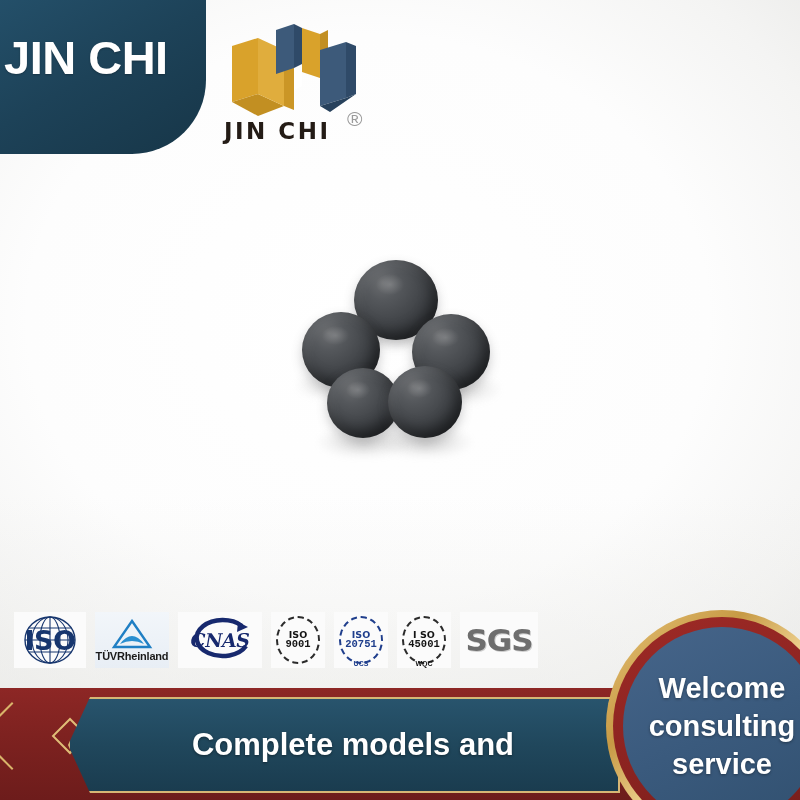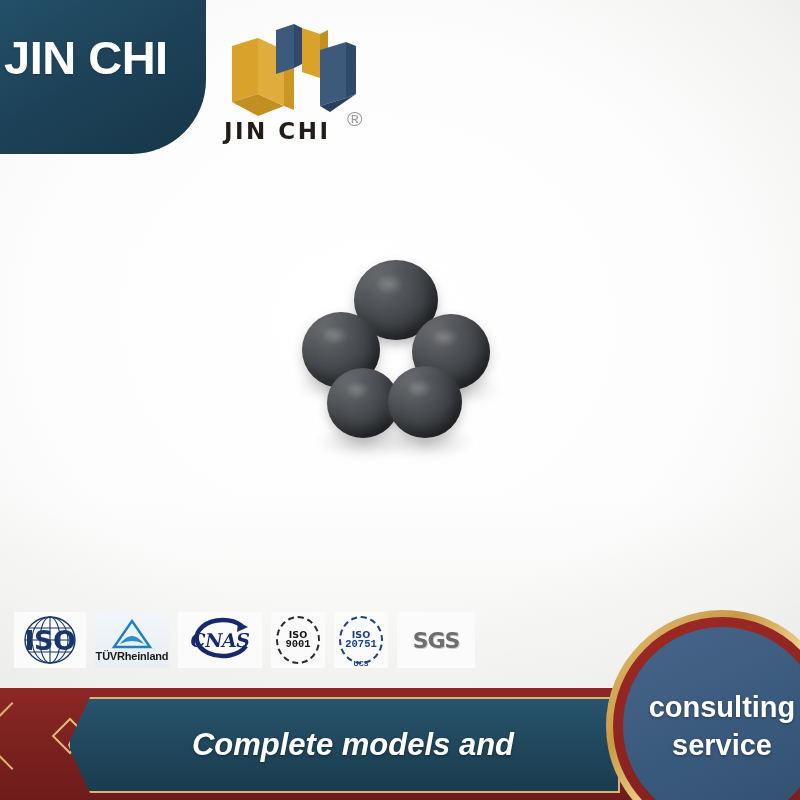"I SO" div.cert { html: none -> <div> <div> <div></div> <div>I SO</div> <div>45001</div> <div>WQC</div> </div> </div> }
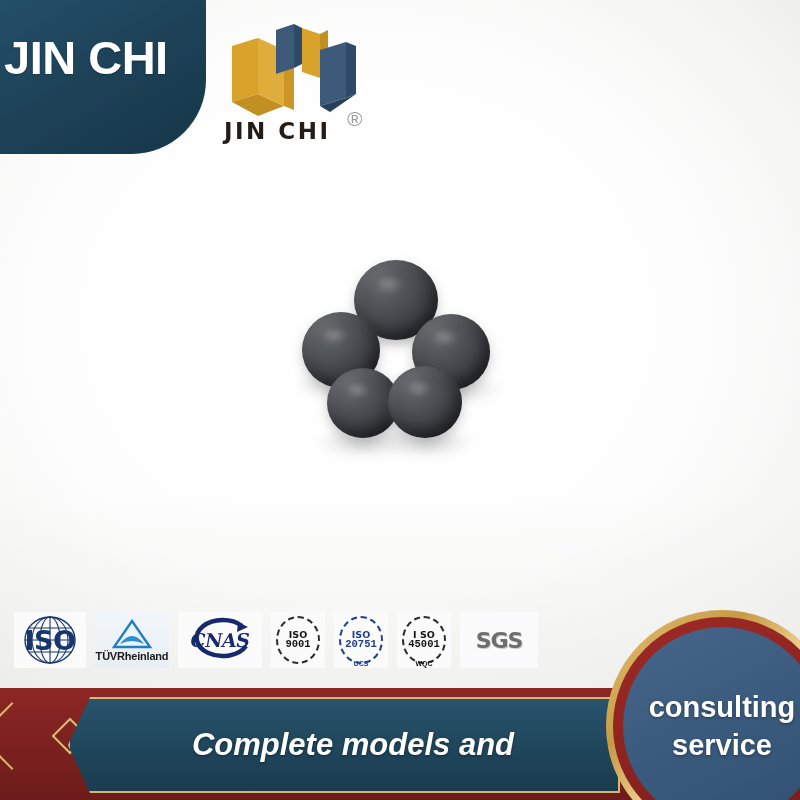"SGS" .sgs-txt { font-size: 22px -> 31px }
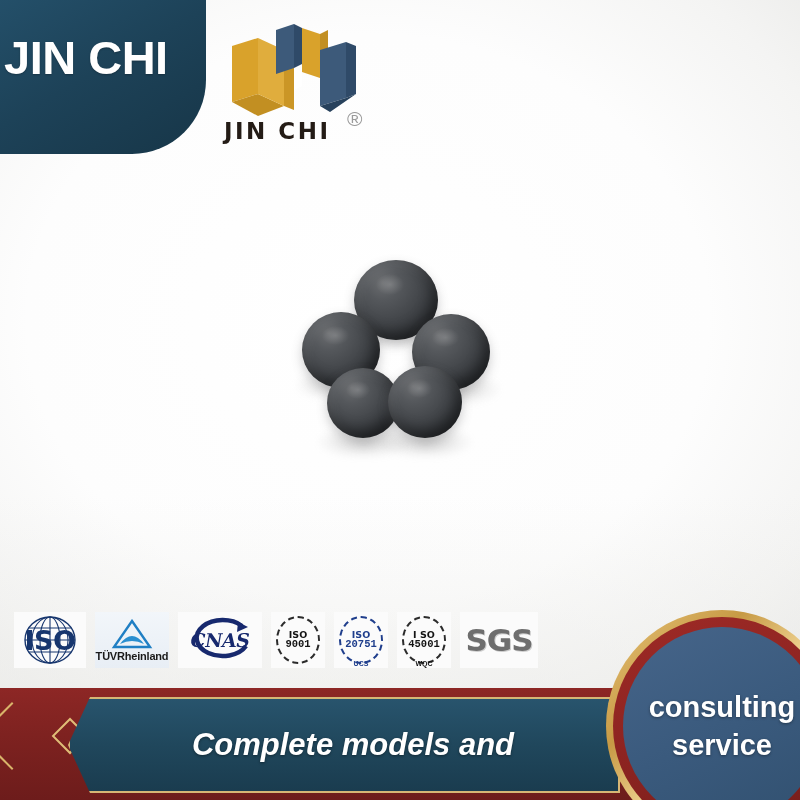"Welcome" div { html: none -> <div>Welcome</div> }
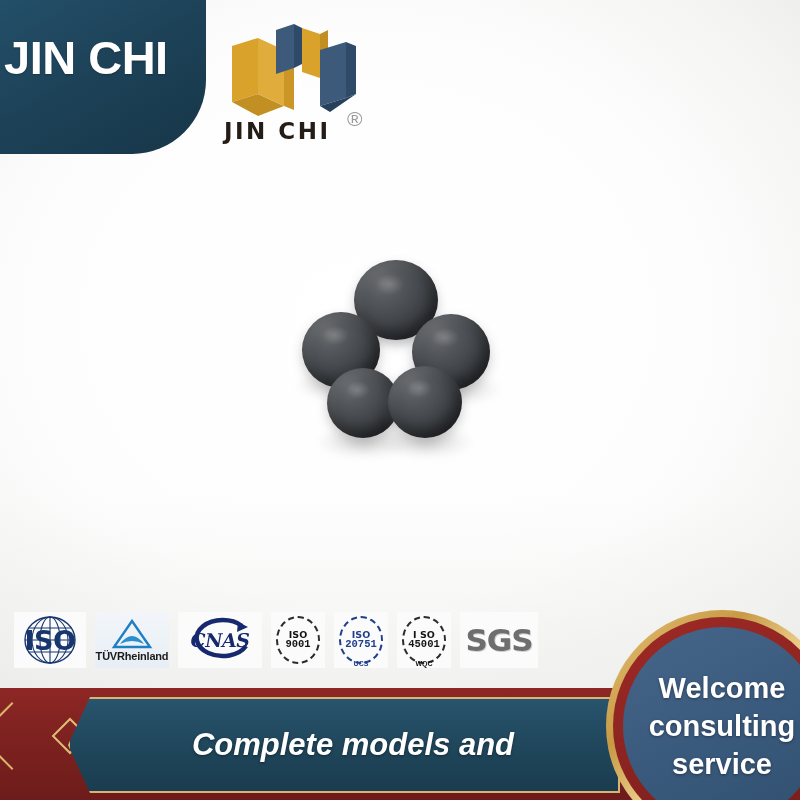"Complete models and" .plaque-text { font-style: italic -> none }
